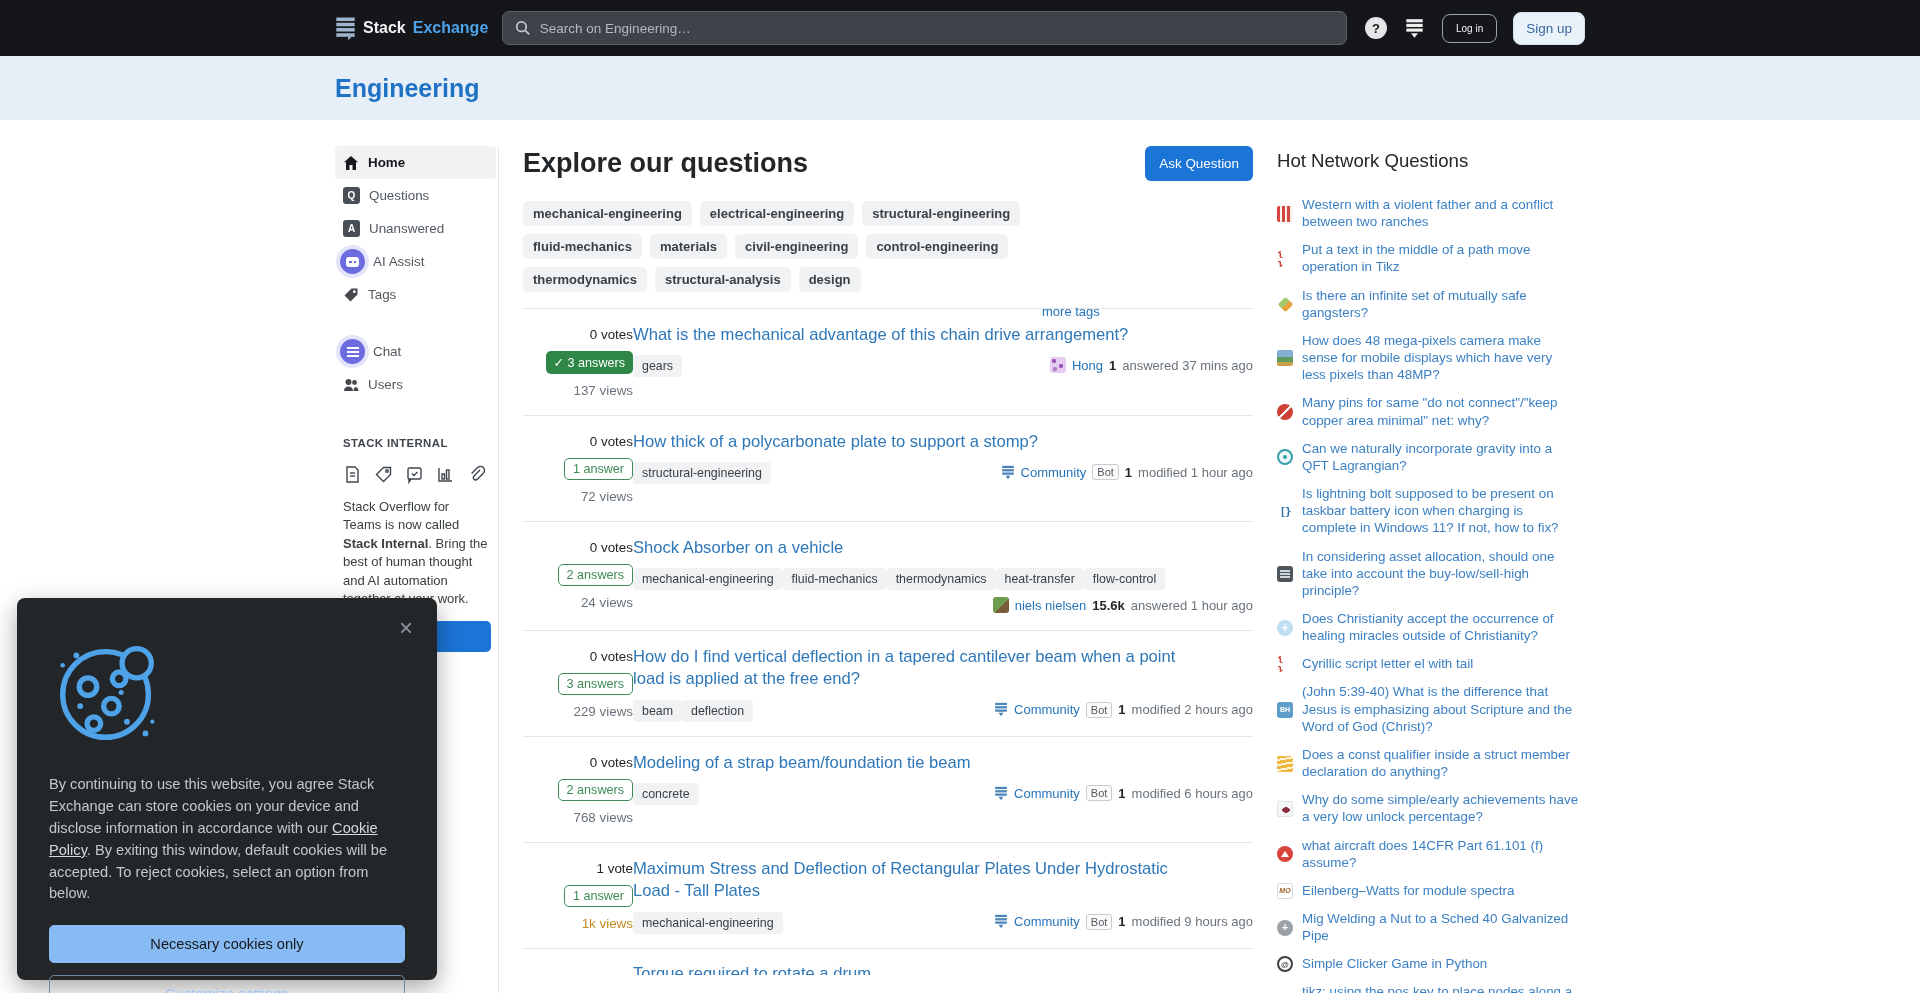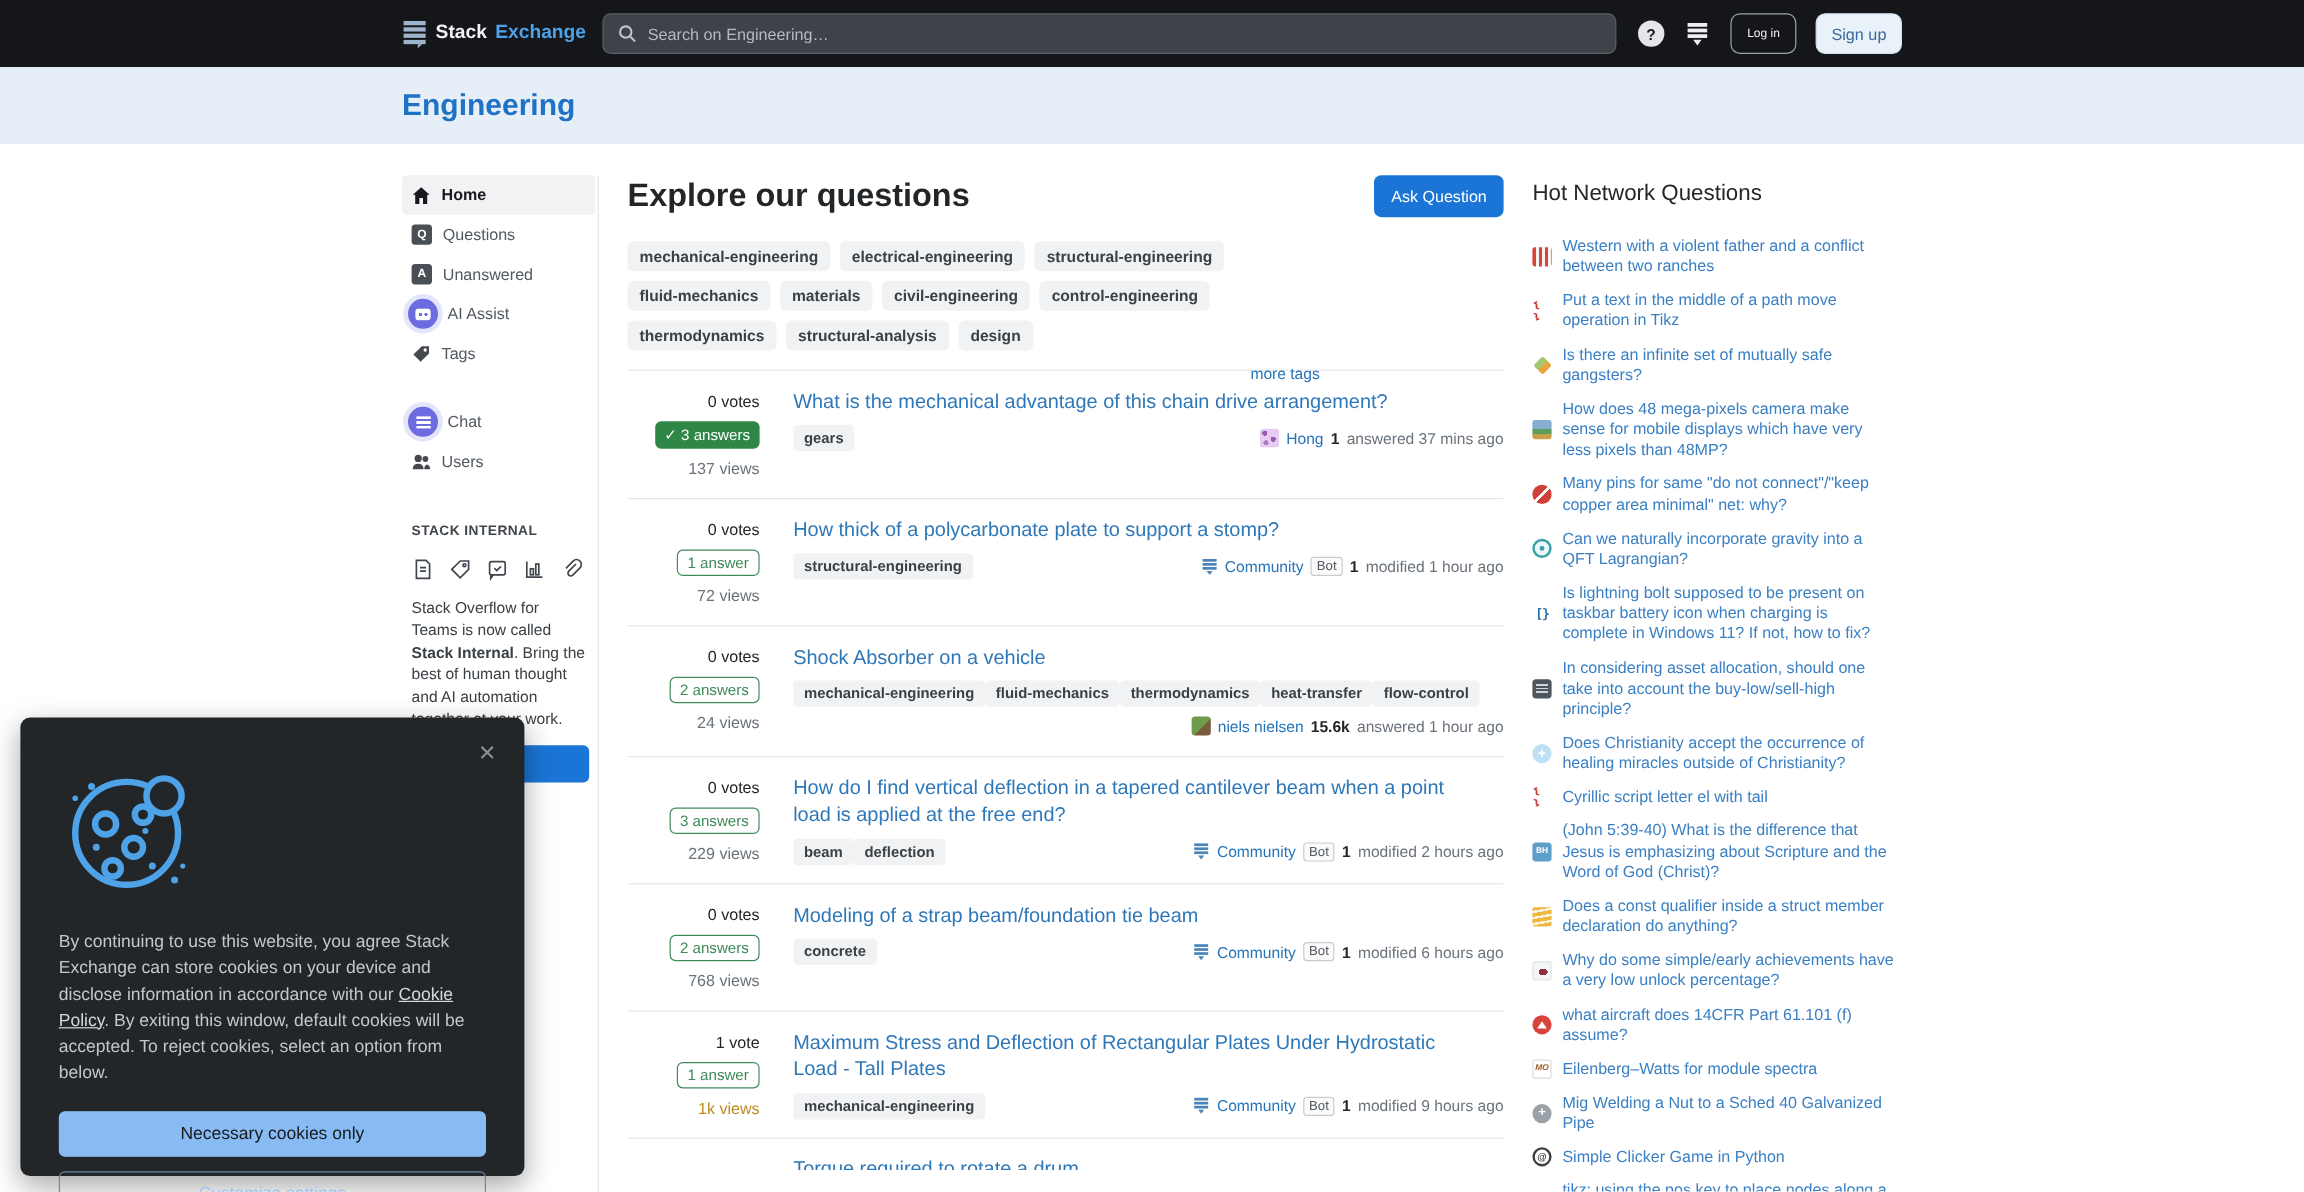"Stack" .tb-shell { align-items: none -> center }
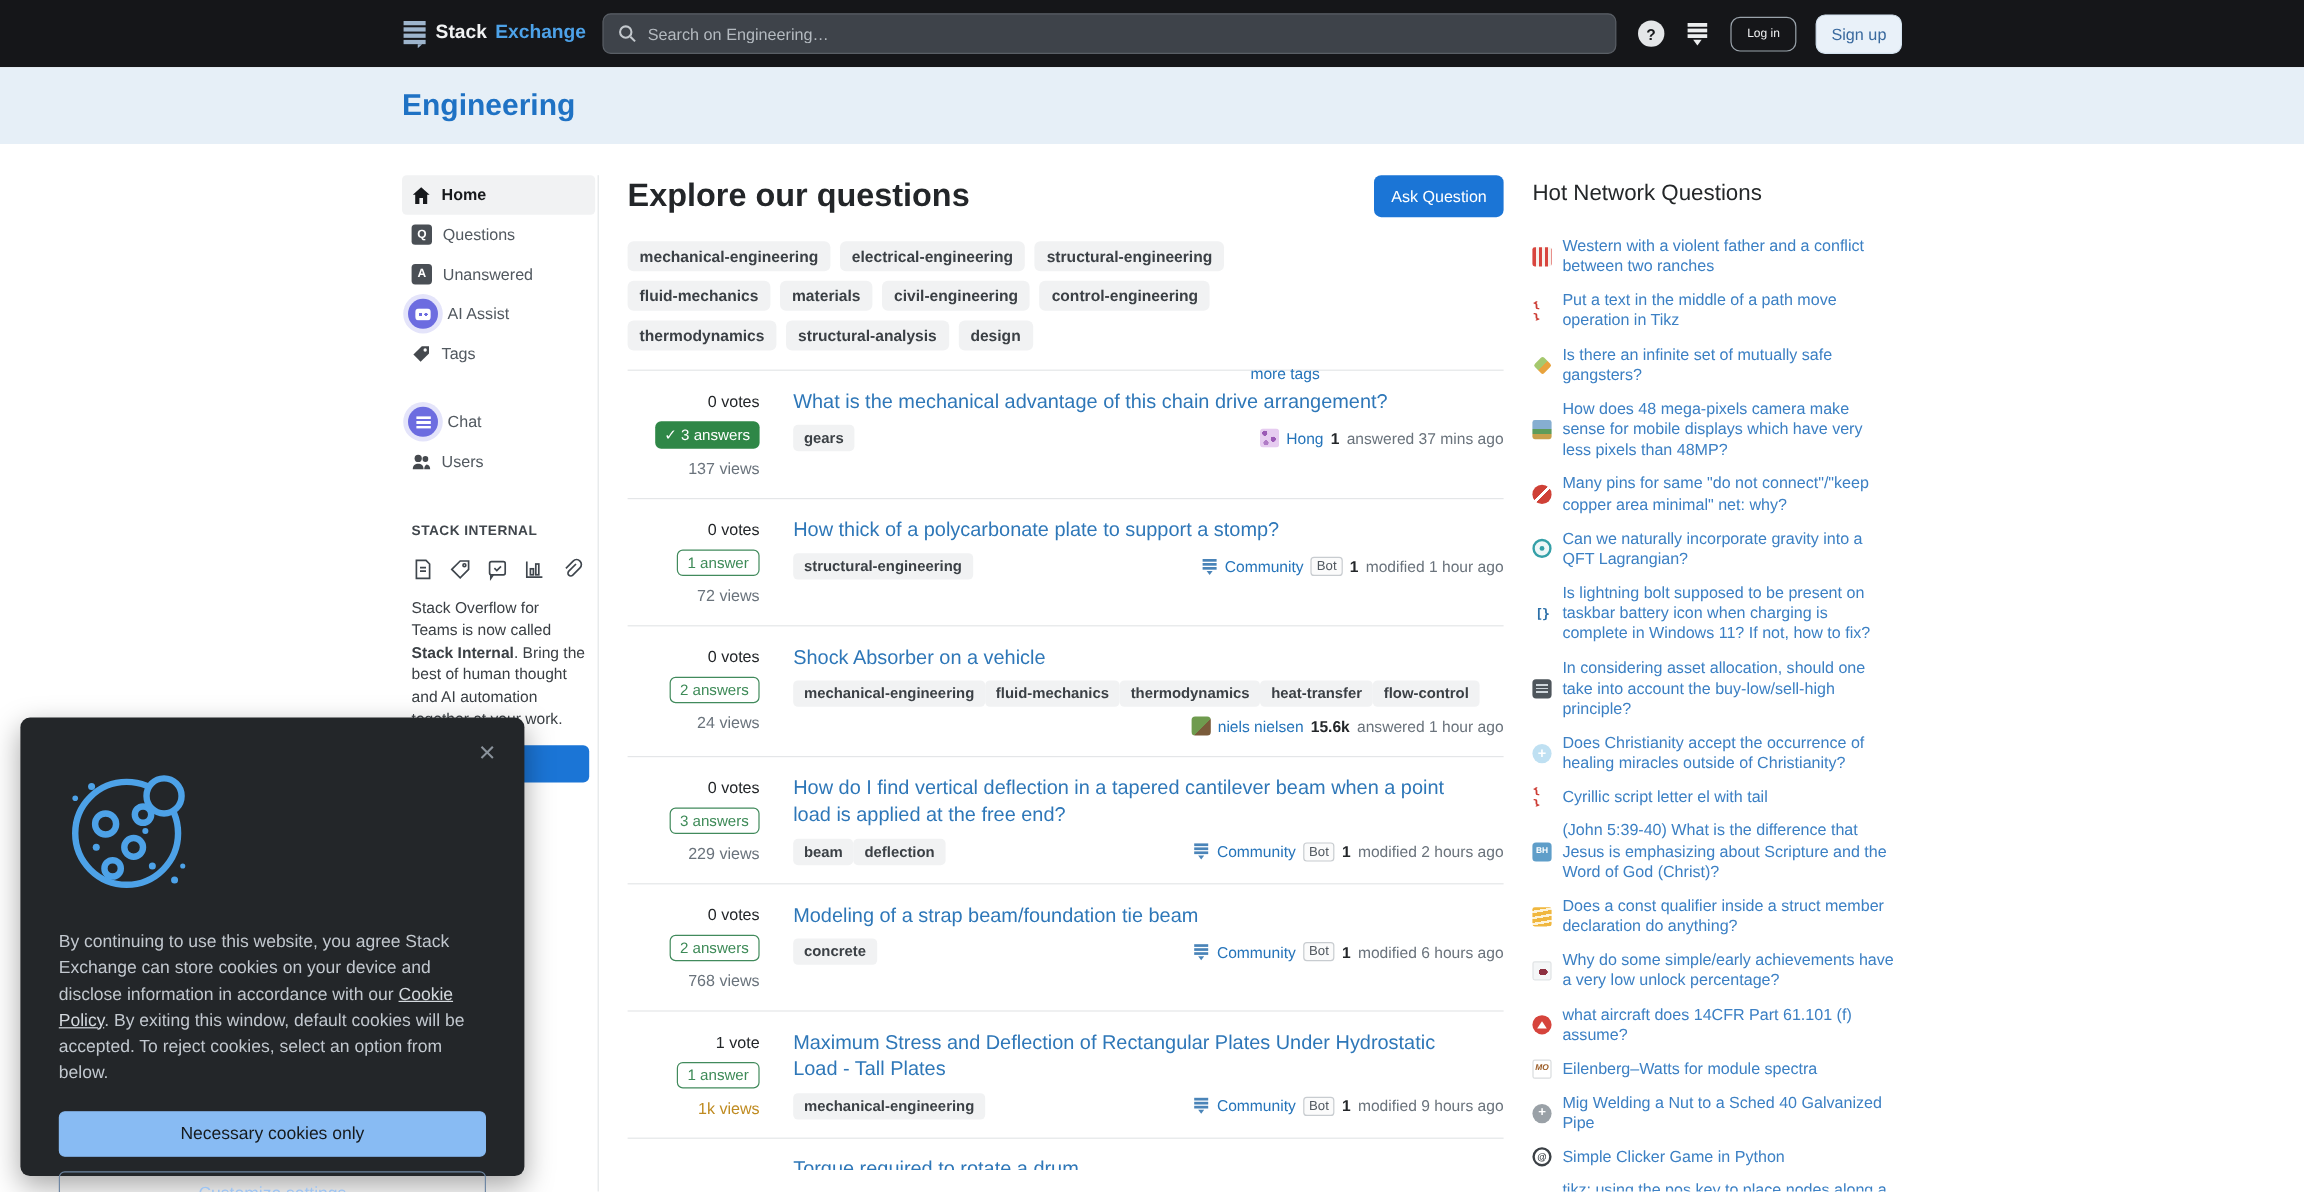"0 votes" .qrow { column-gap: 28px -> 0 }
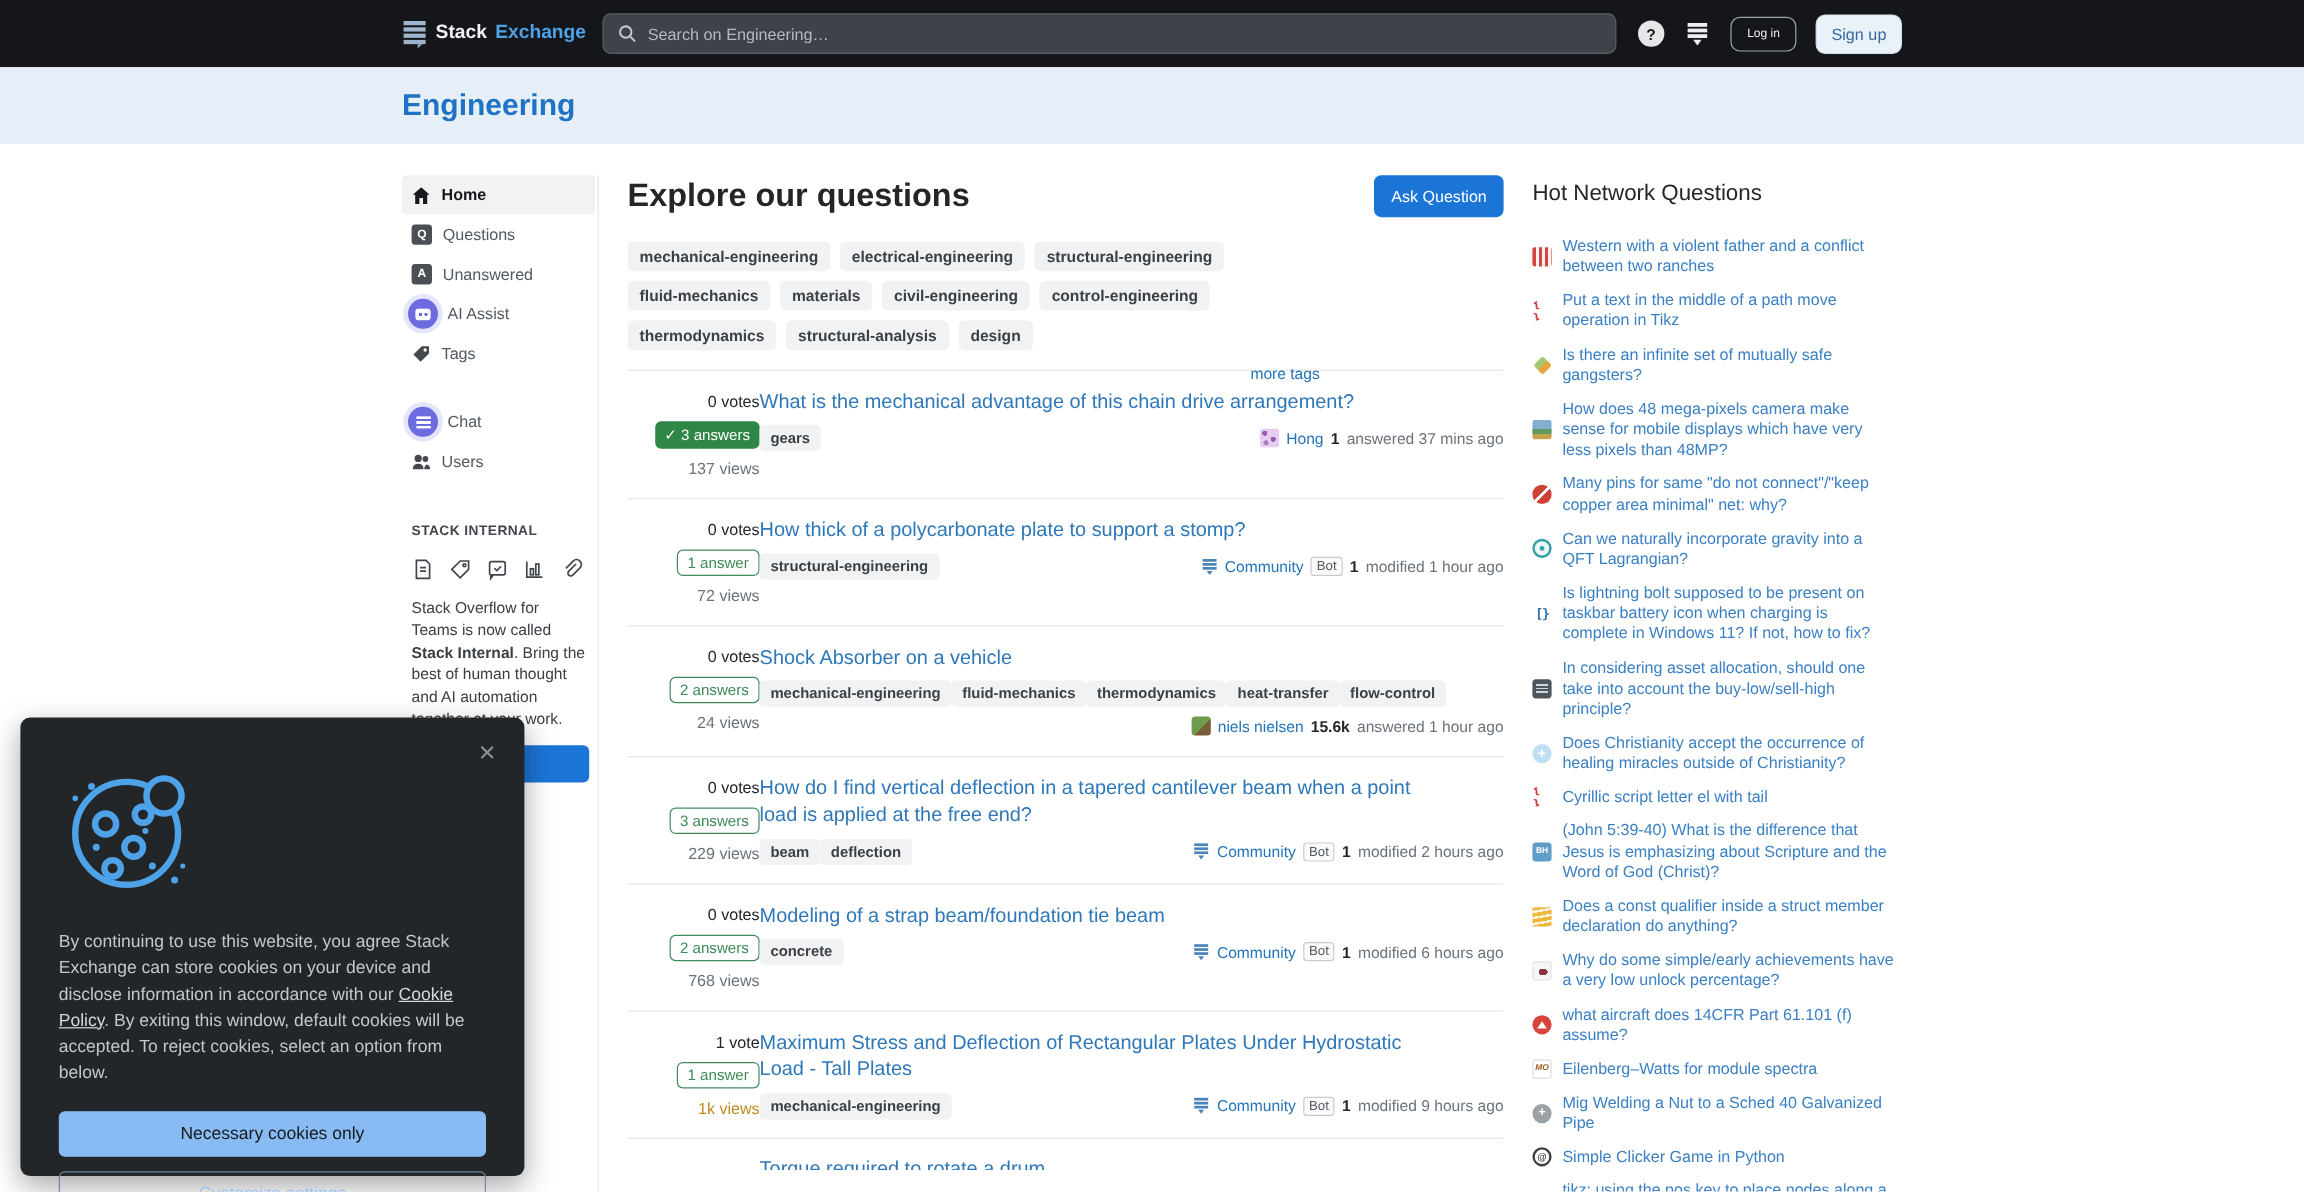"gears" .tag { font-weight: 700 -> 400 }
